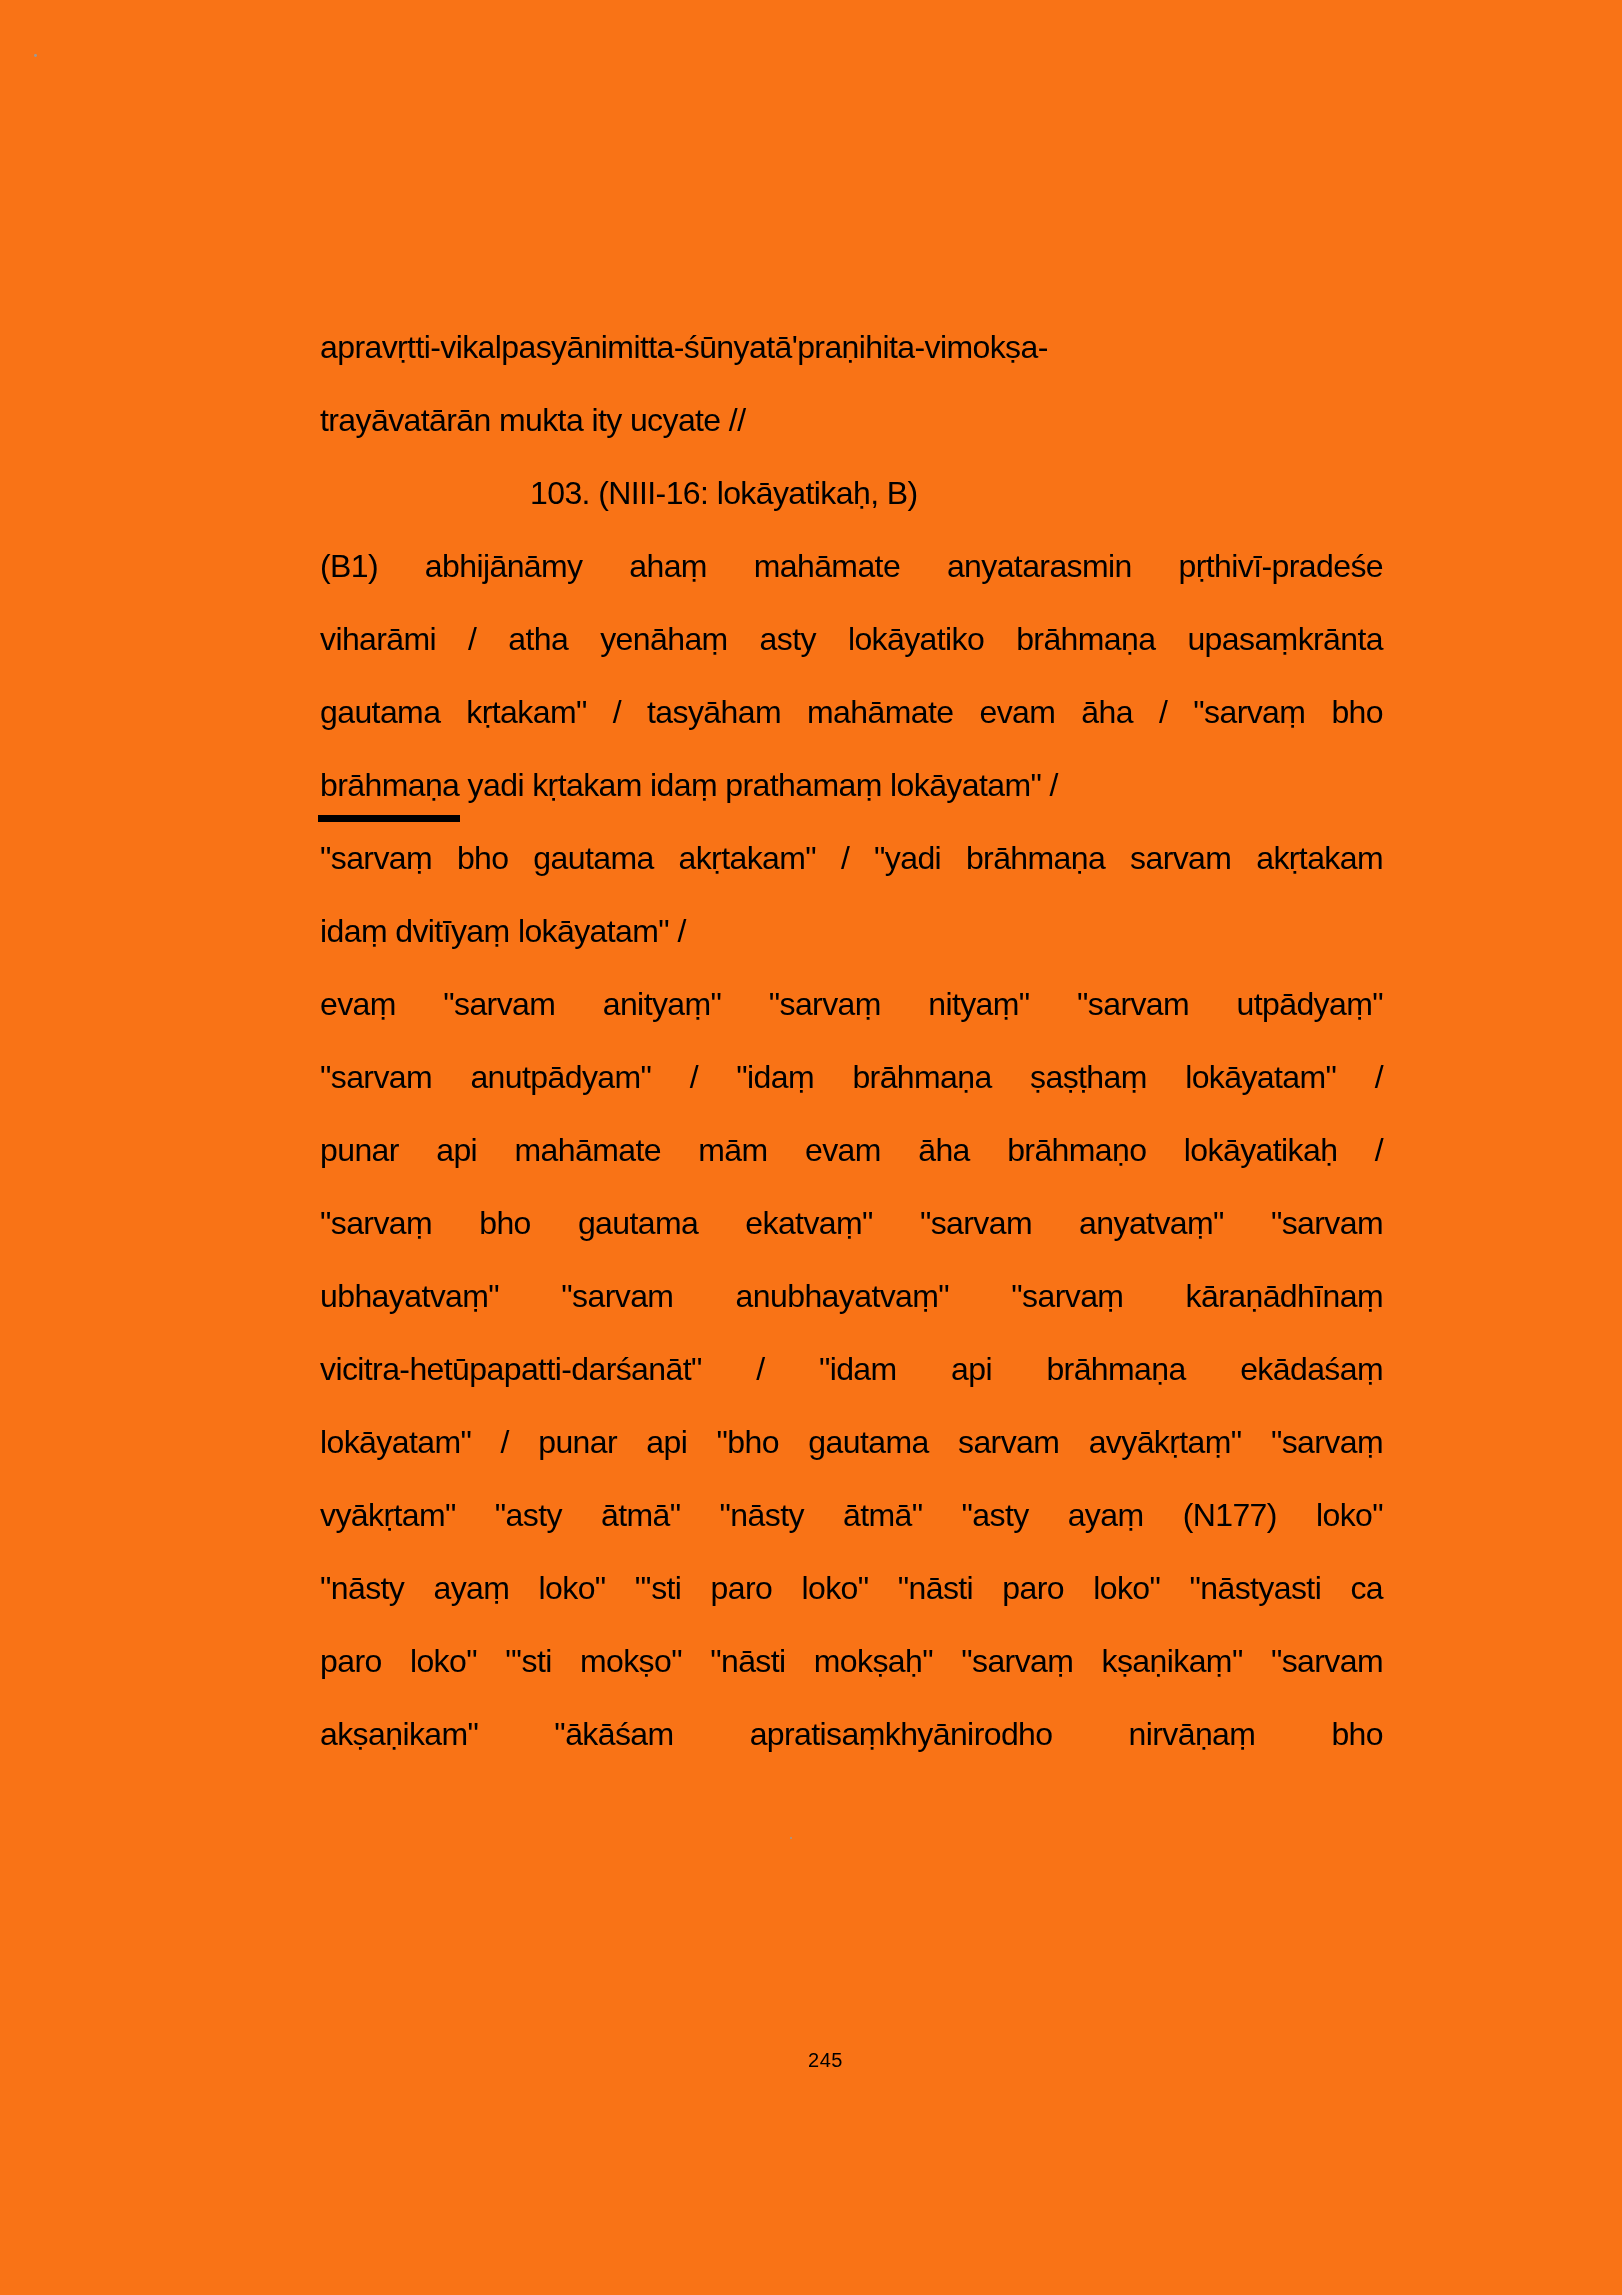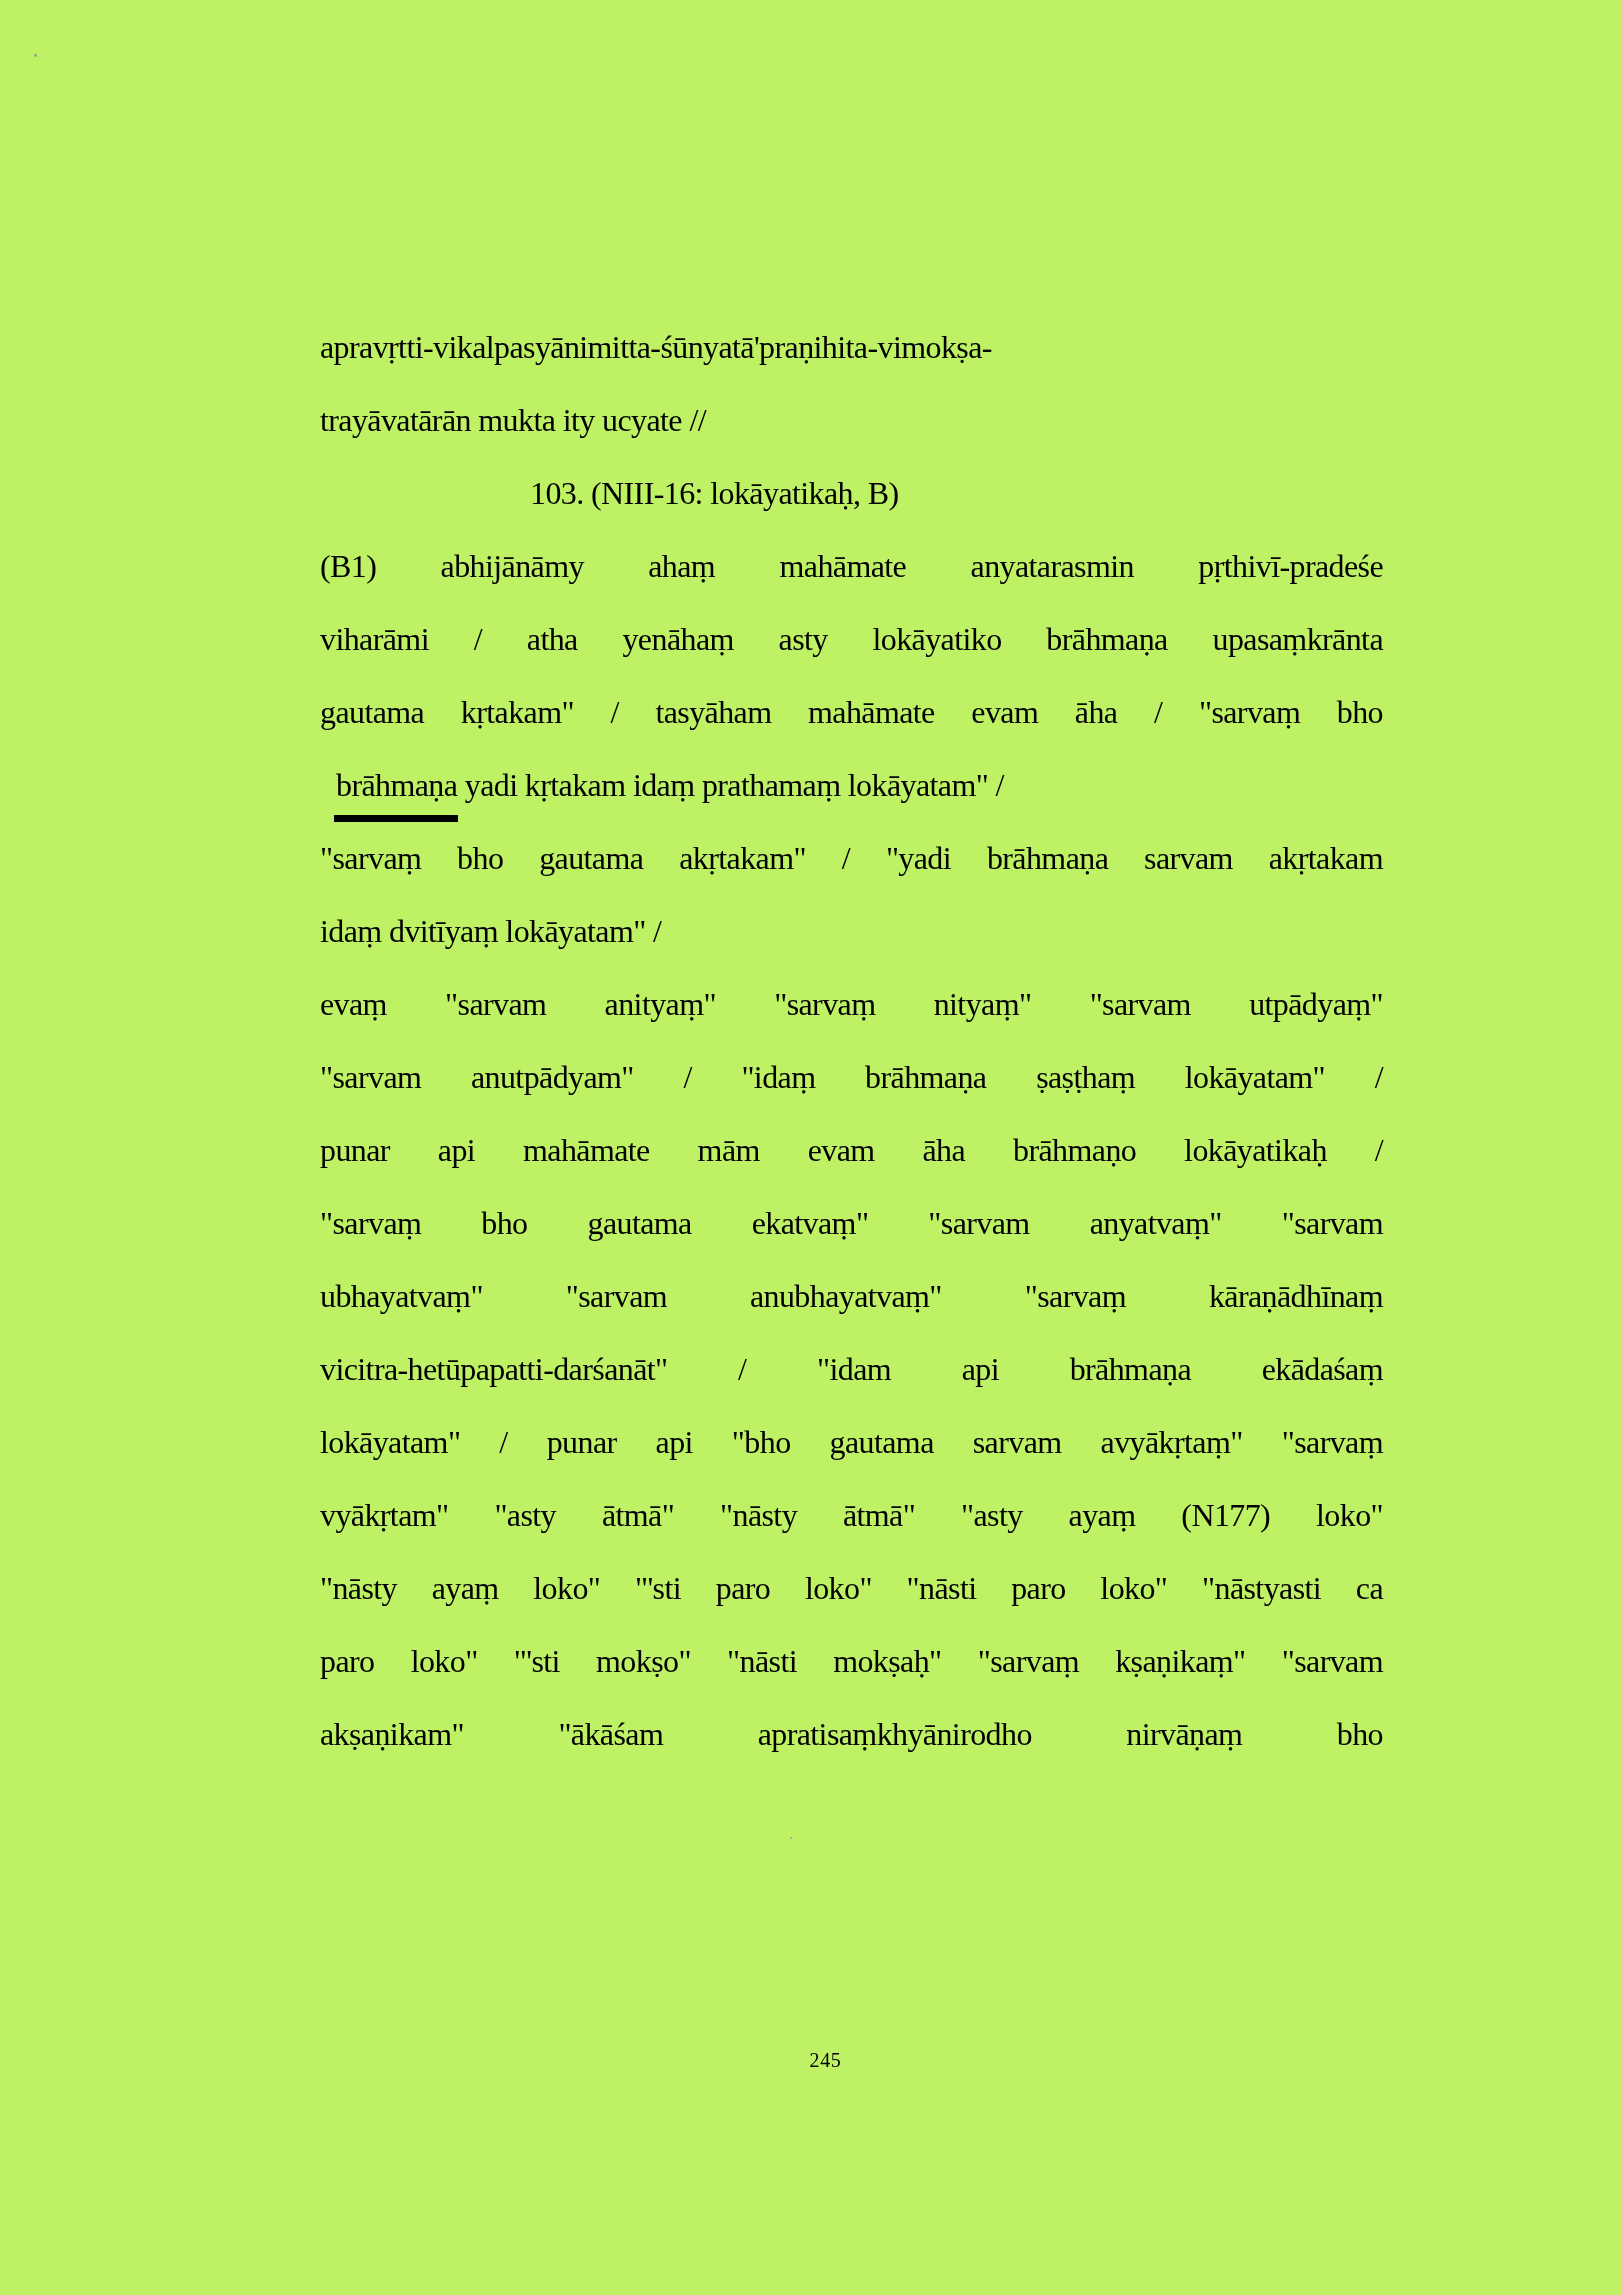"apravṛtti-vikalpasyānimitta-śūnyatā'praṇ" .page { background: #bef264 -> #f97316; font-family: Liberation Serif, serif -> Liberation Sans, sans-serif }
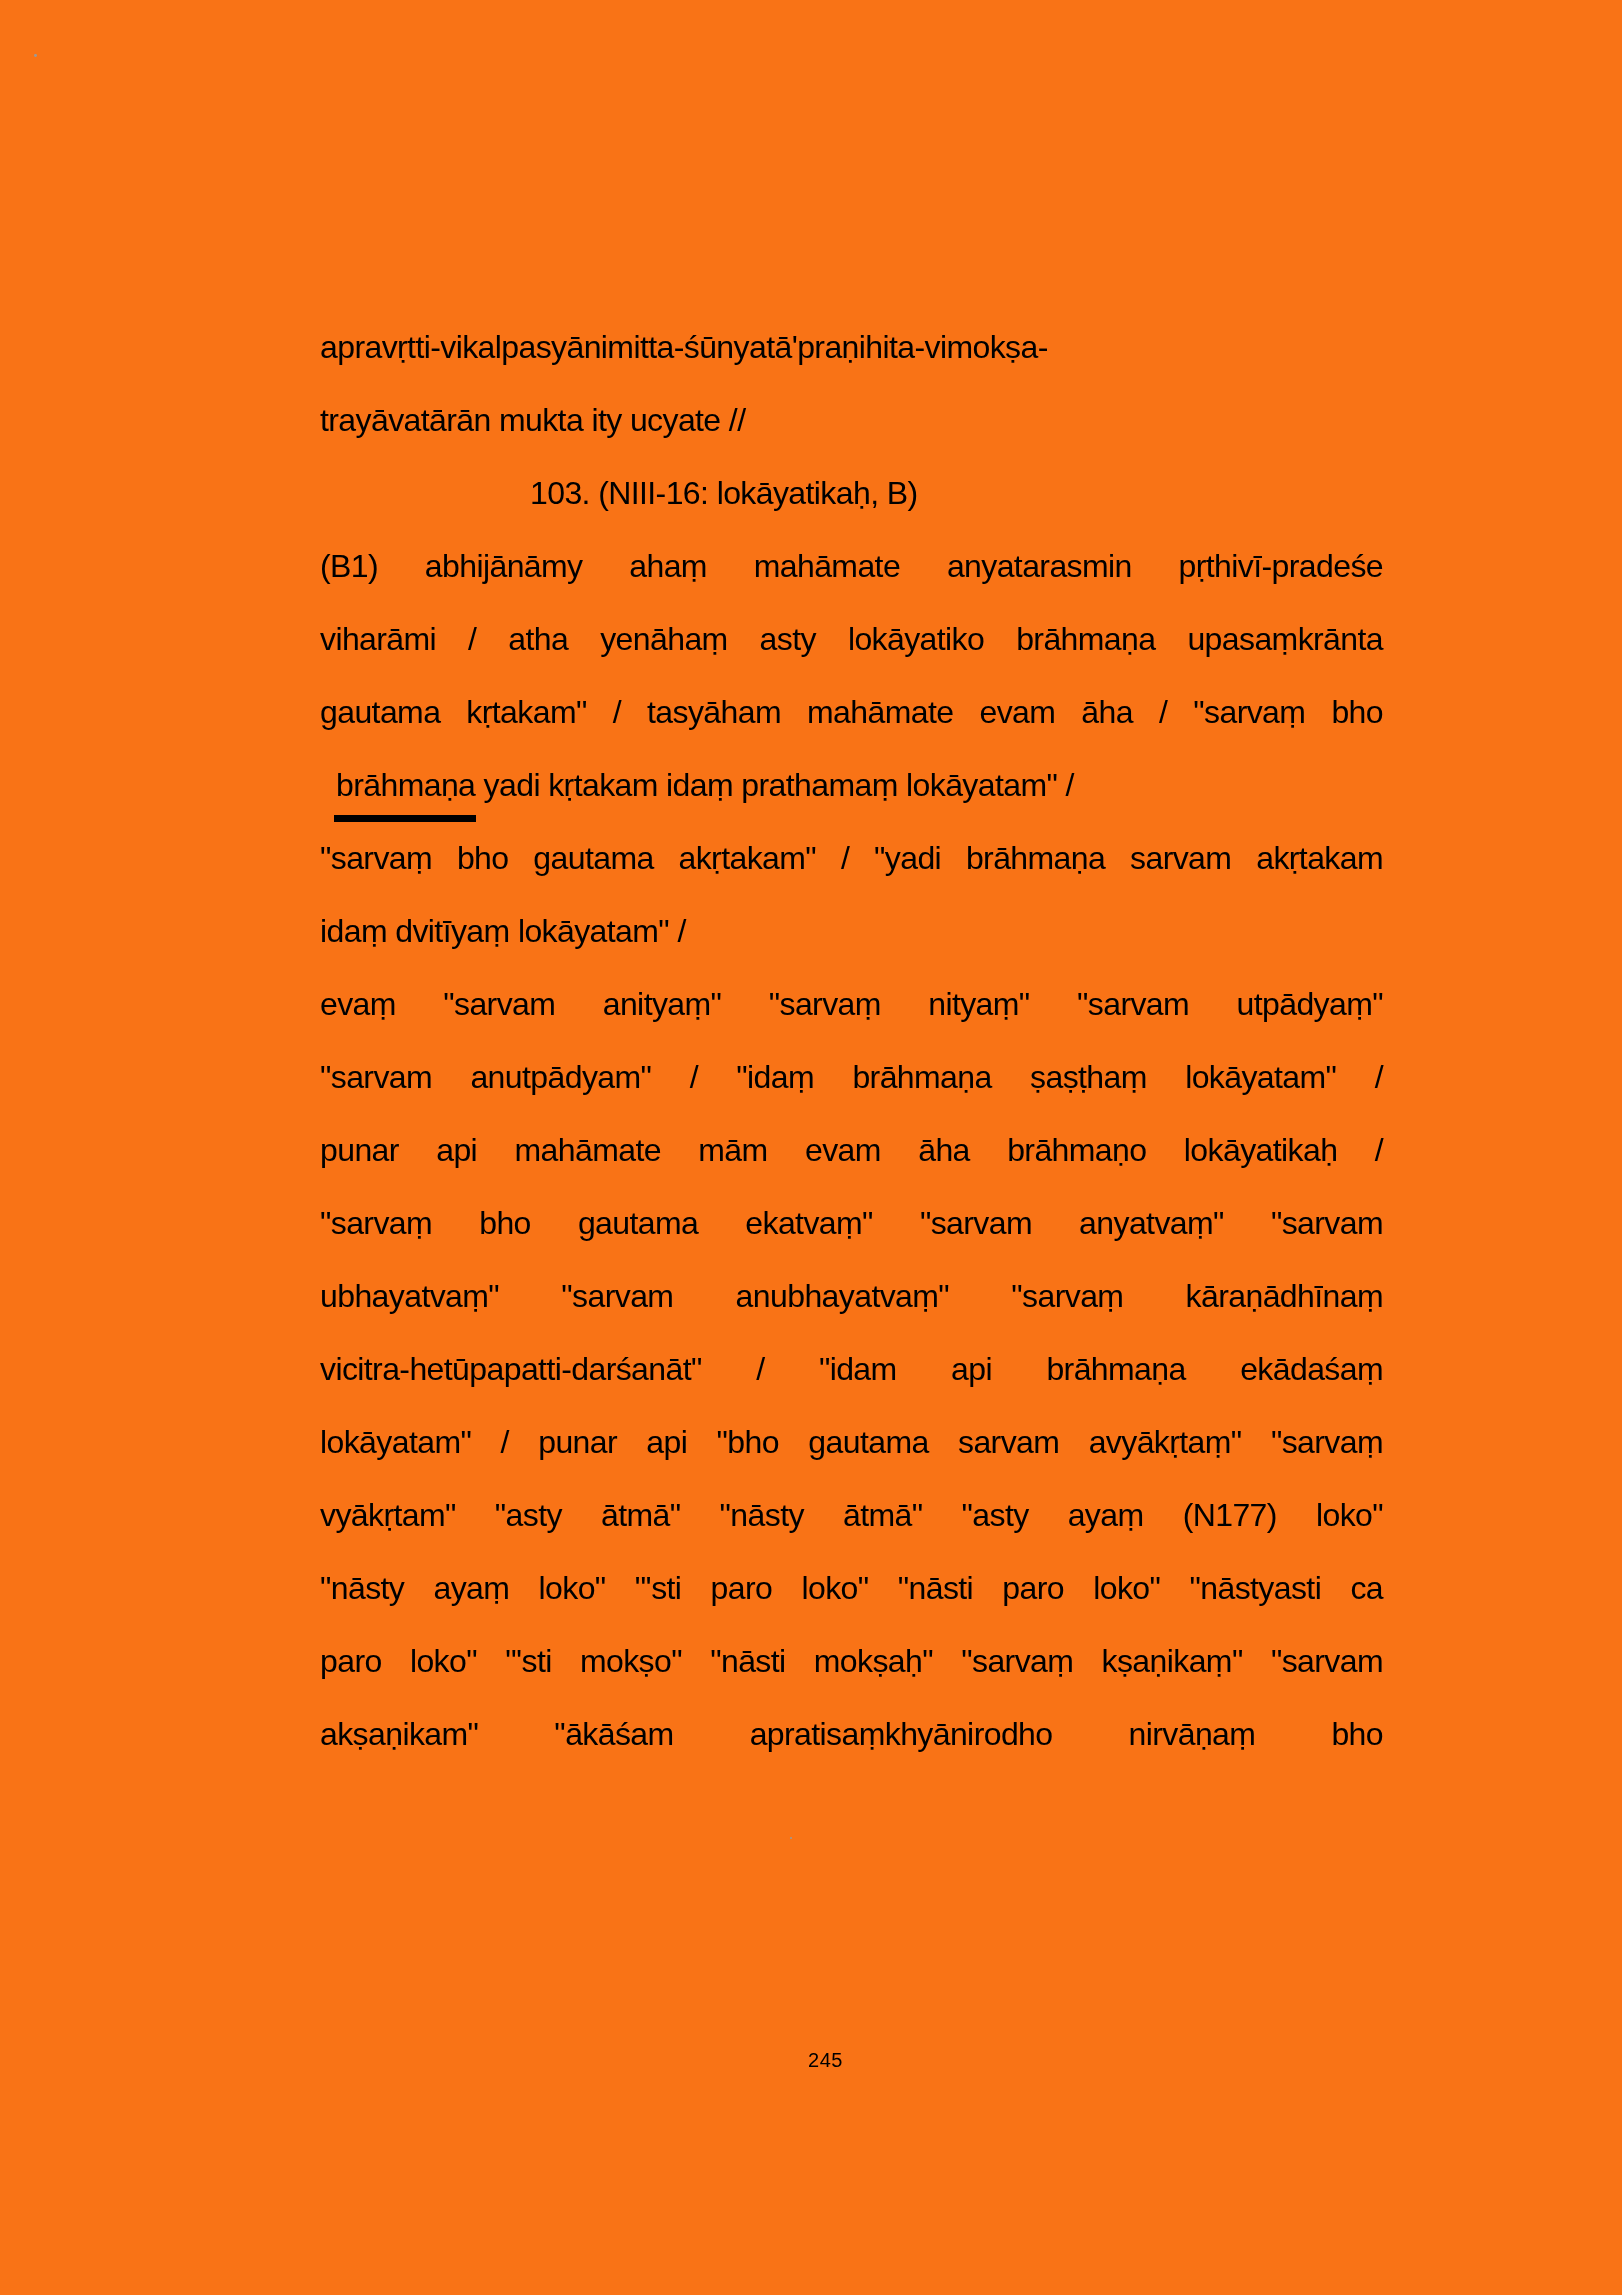"brāhmaṇa" .u { margin-left: 16px -> none }
